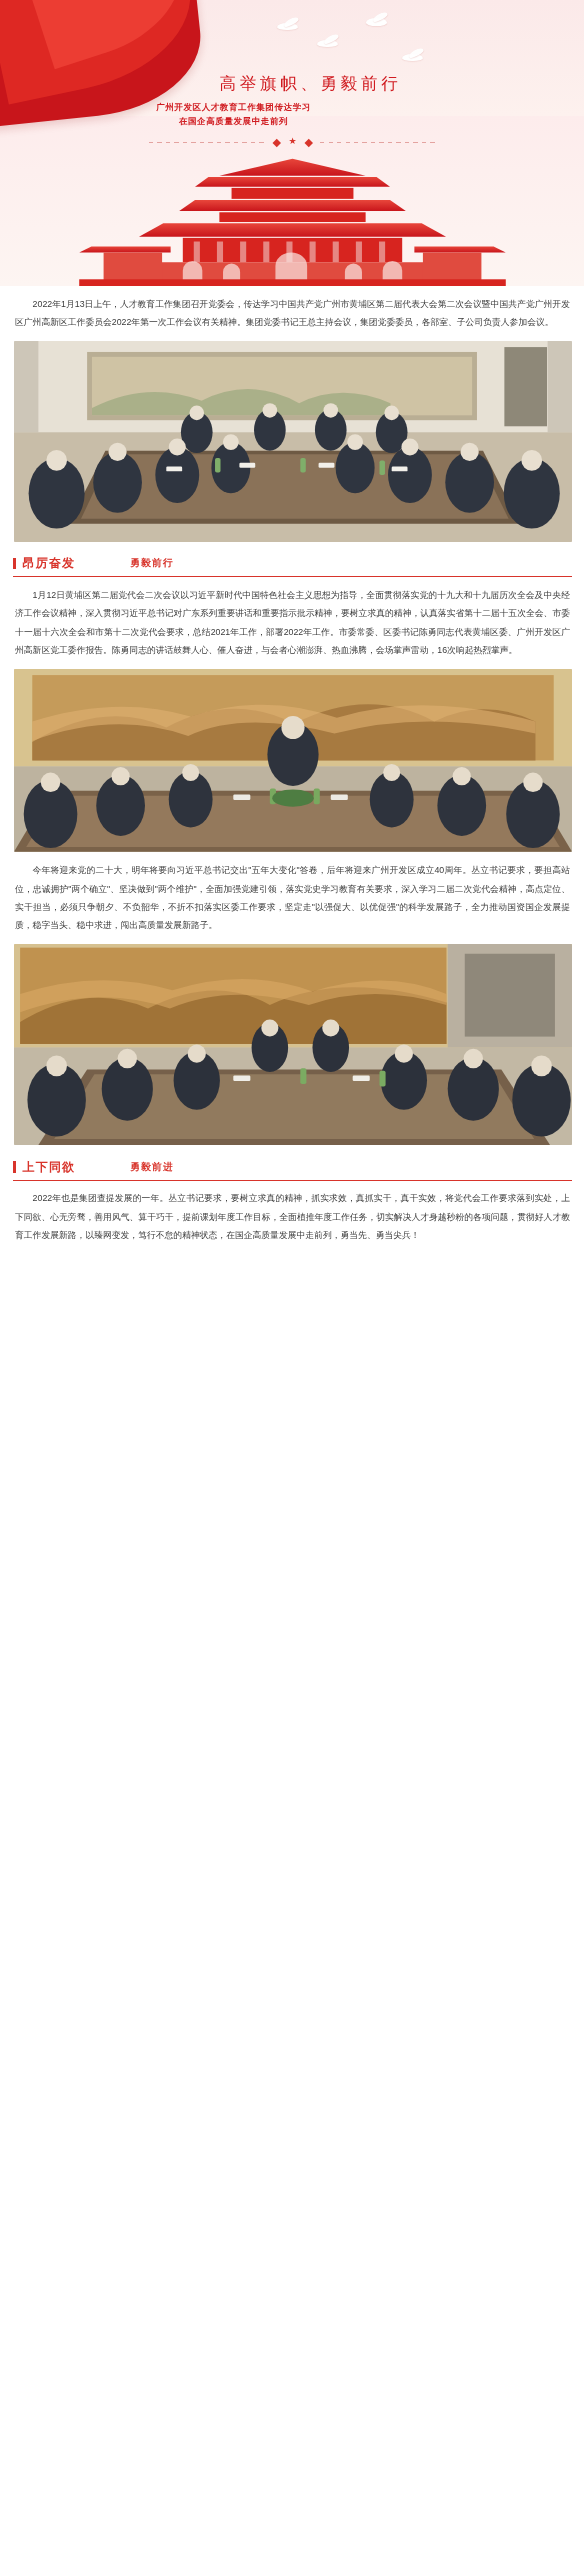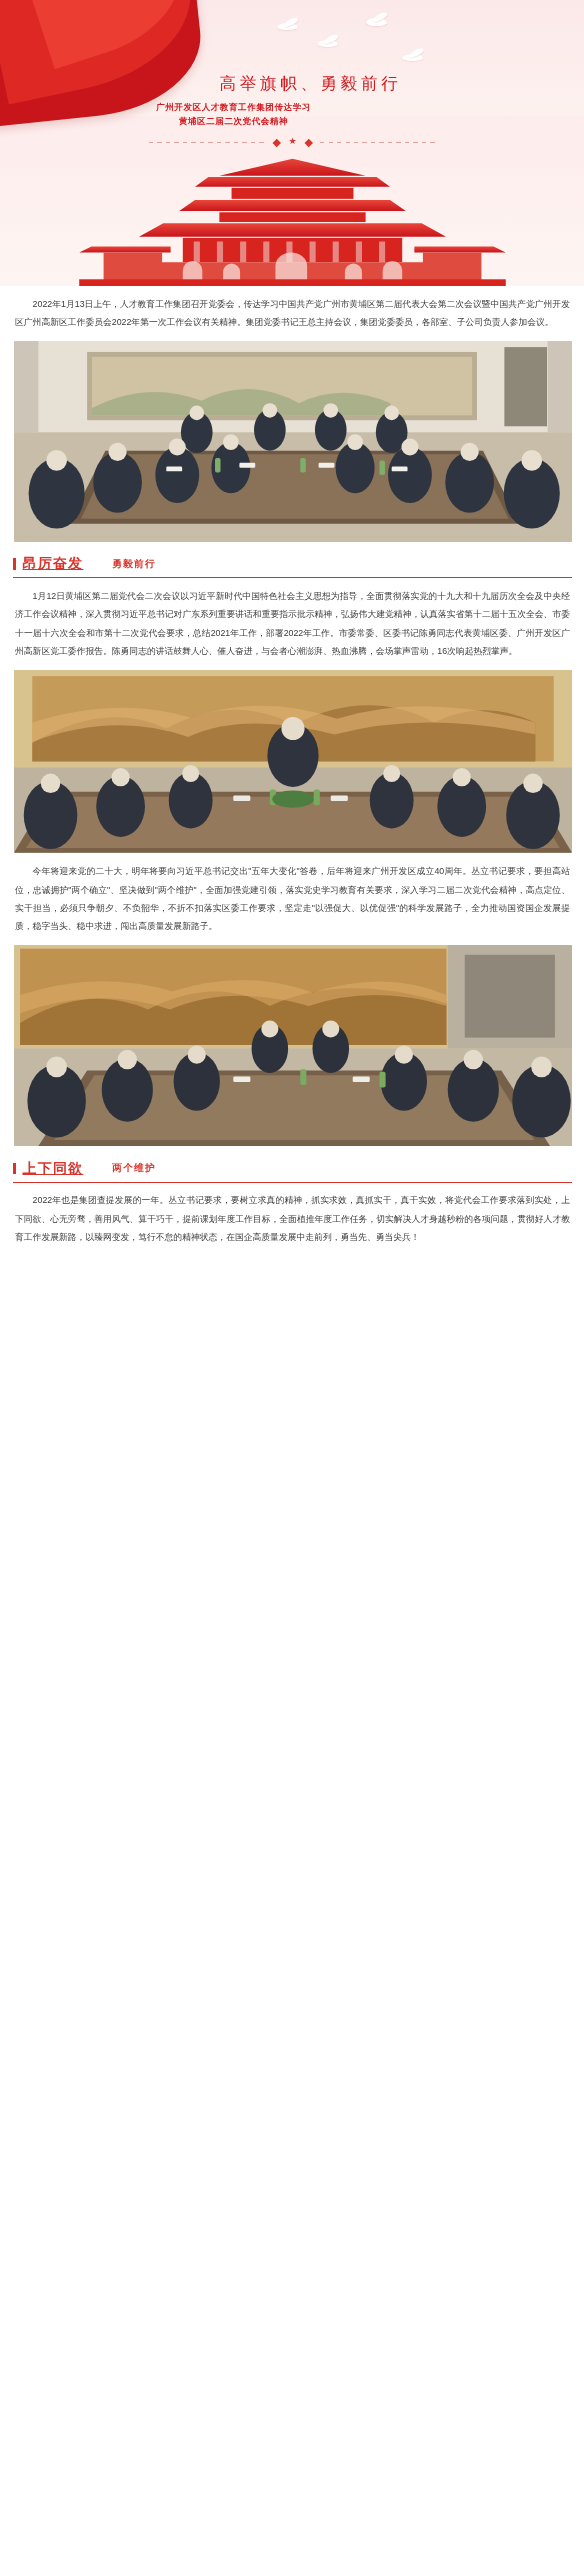"黄埔区二届二次党代会精神" div { text: 黄埔区二届二次党代会精神 -> 在国企高质量发展中走前列 }
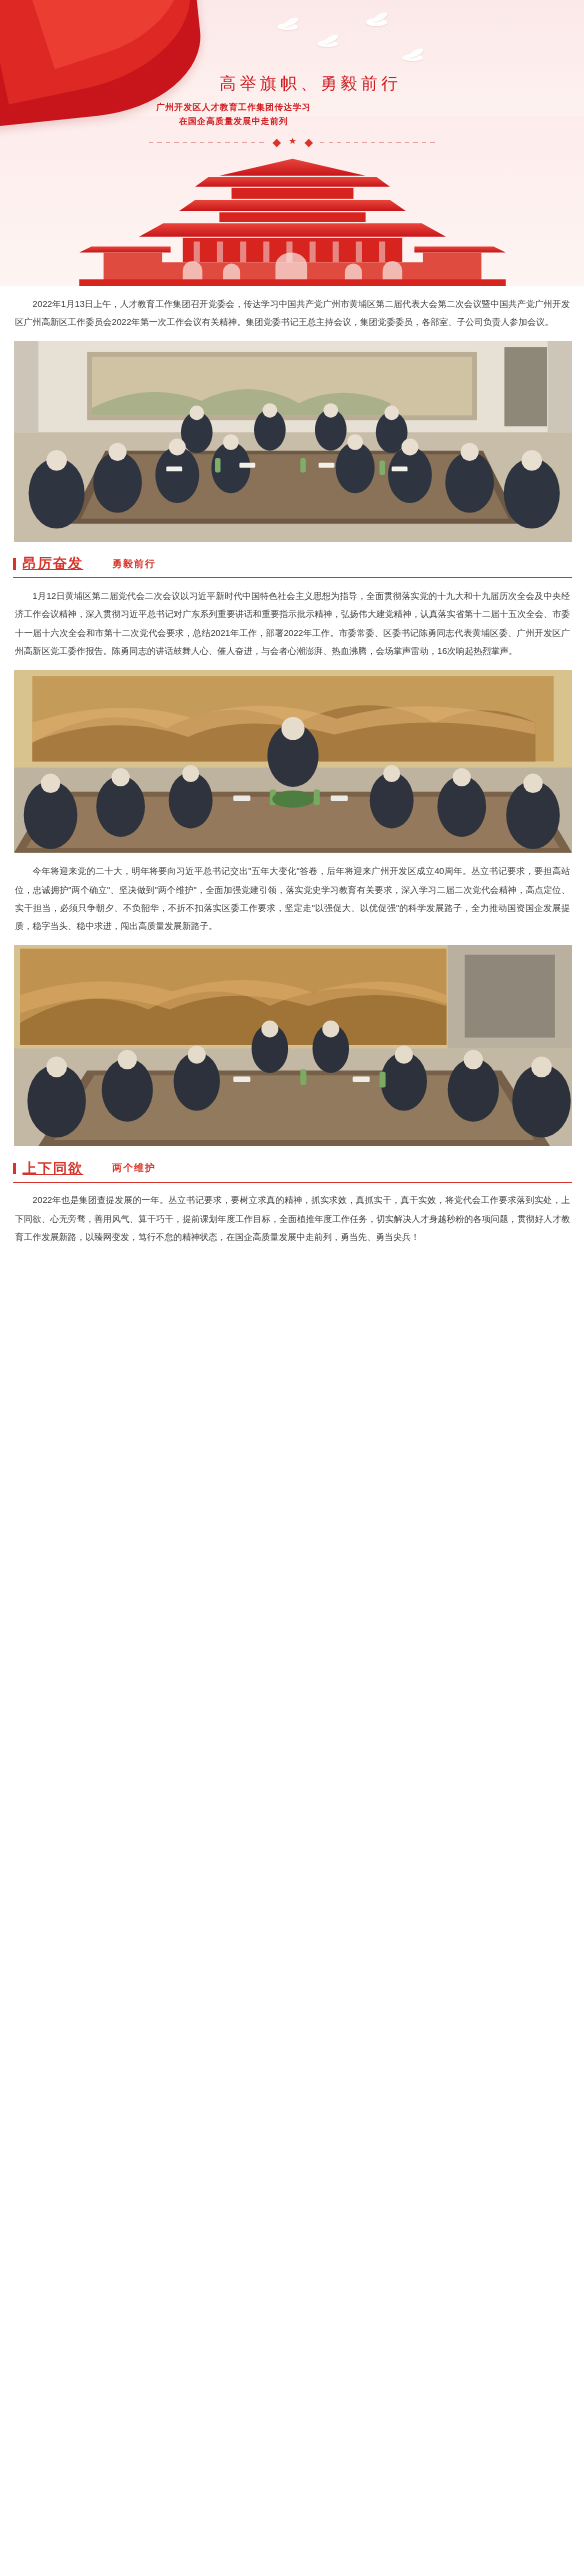"昂厉奋发" .sec-t1 { font-size: 14px -> 12px; text-decoration: underline -> none }
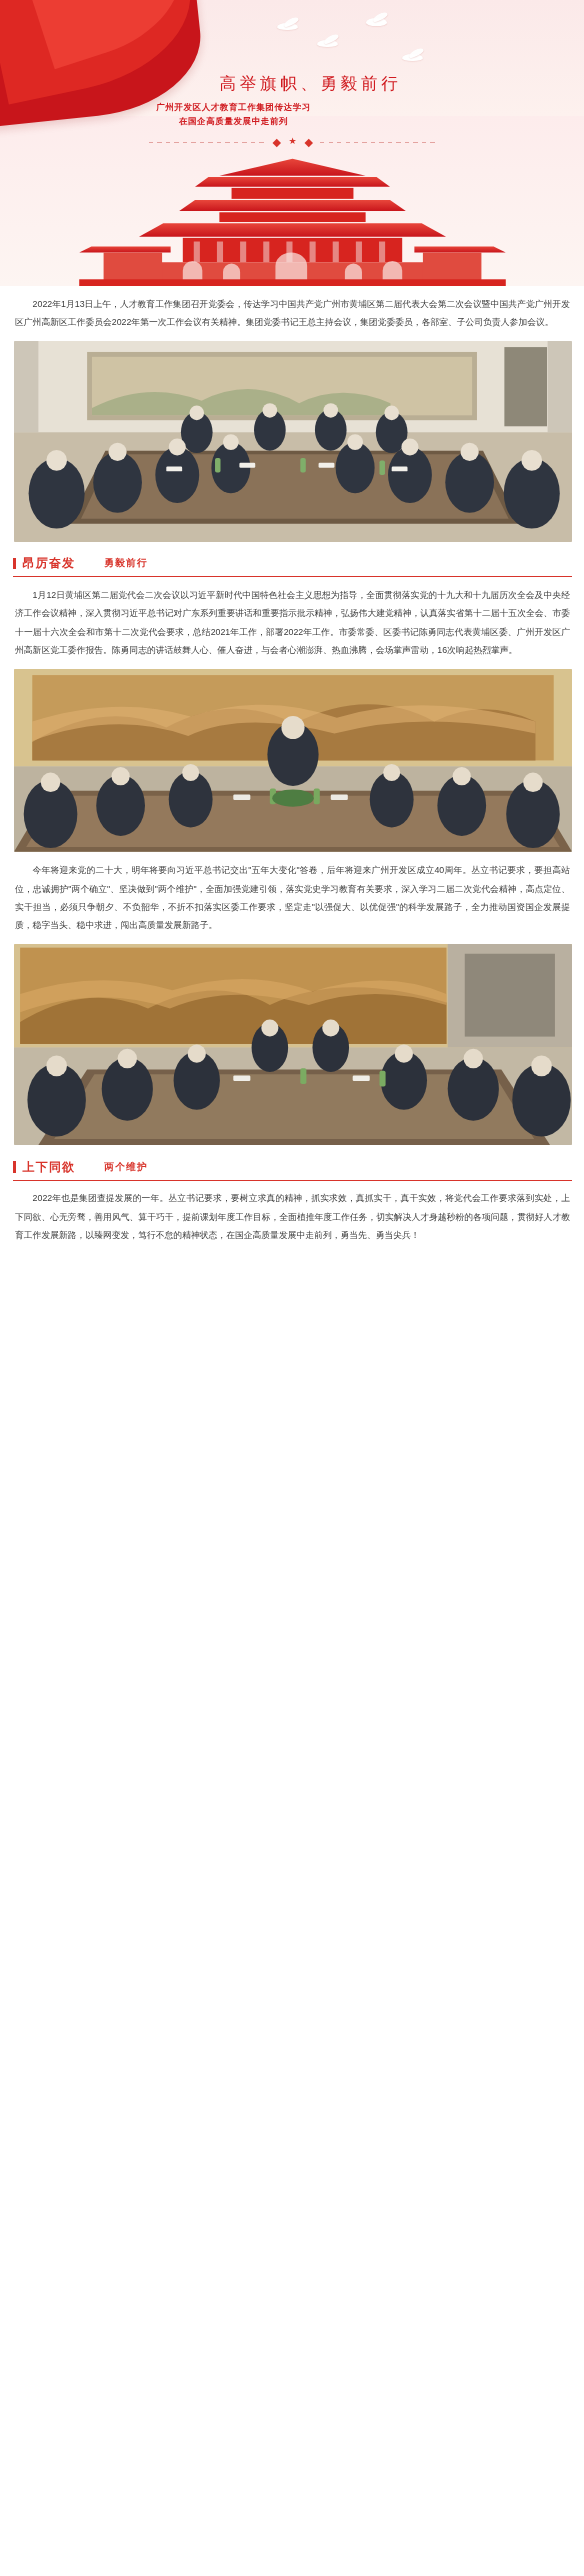"勇毅前行" .sec-t2 { margin-left: none -> 26px }
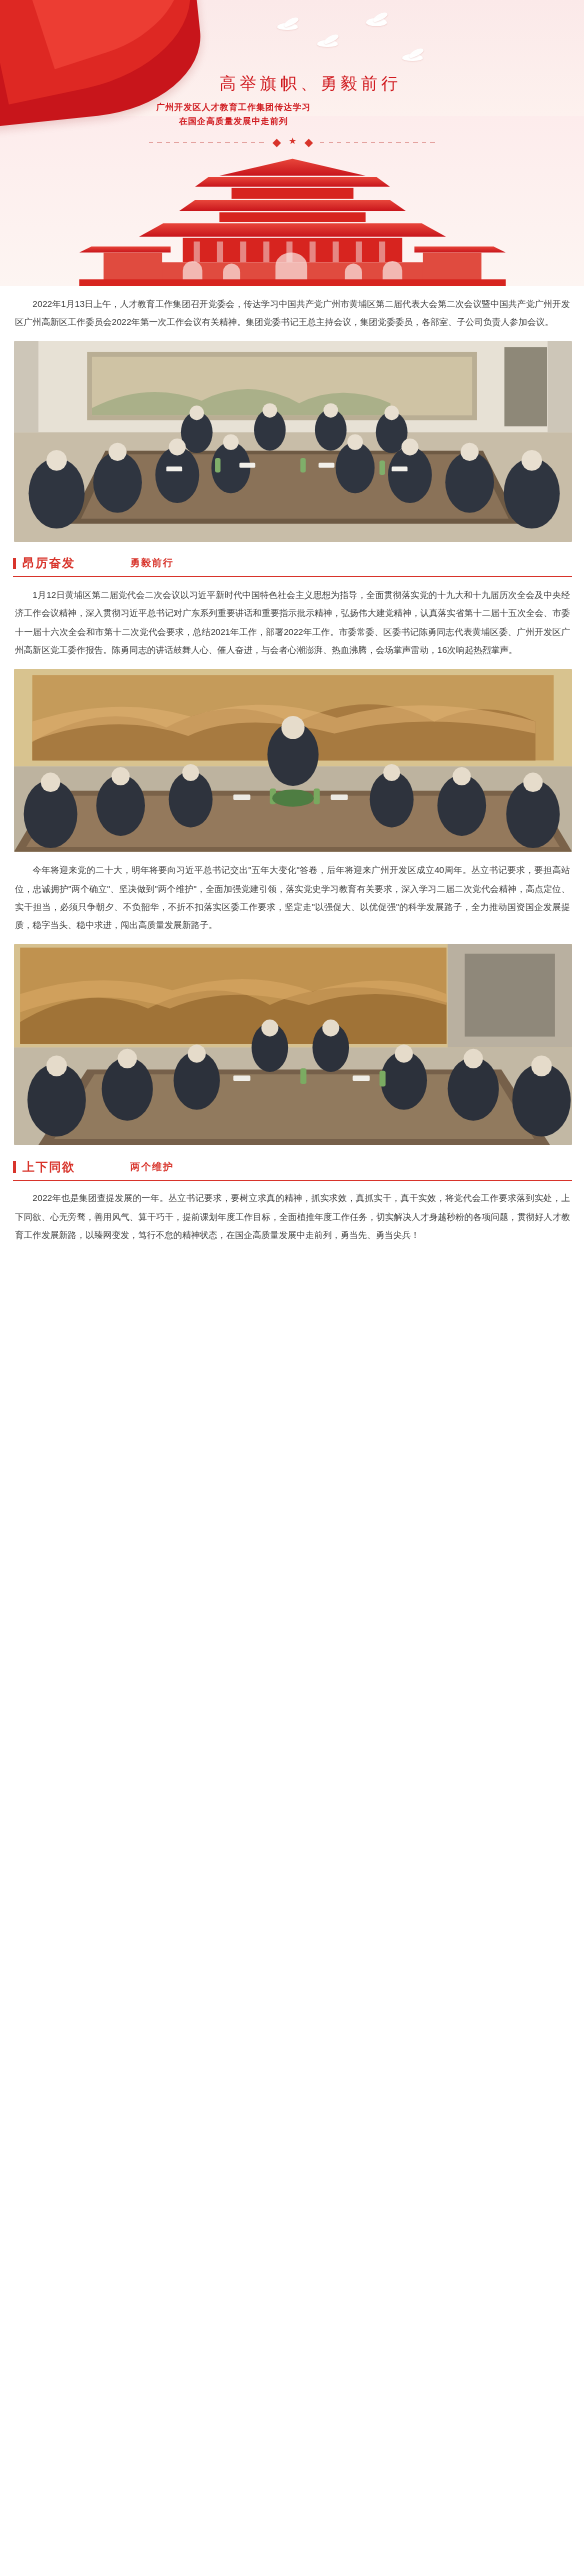"1月12日黄埔区第二届党代会二次会议以习近平新时代中国特色社会主义思想为指导，全" p.para { text: 弘扬伟大建党 -> 要树立求真的 }
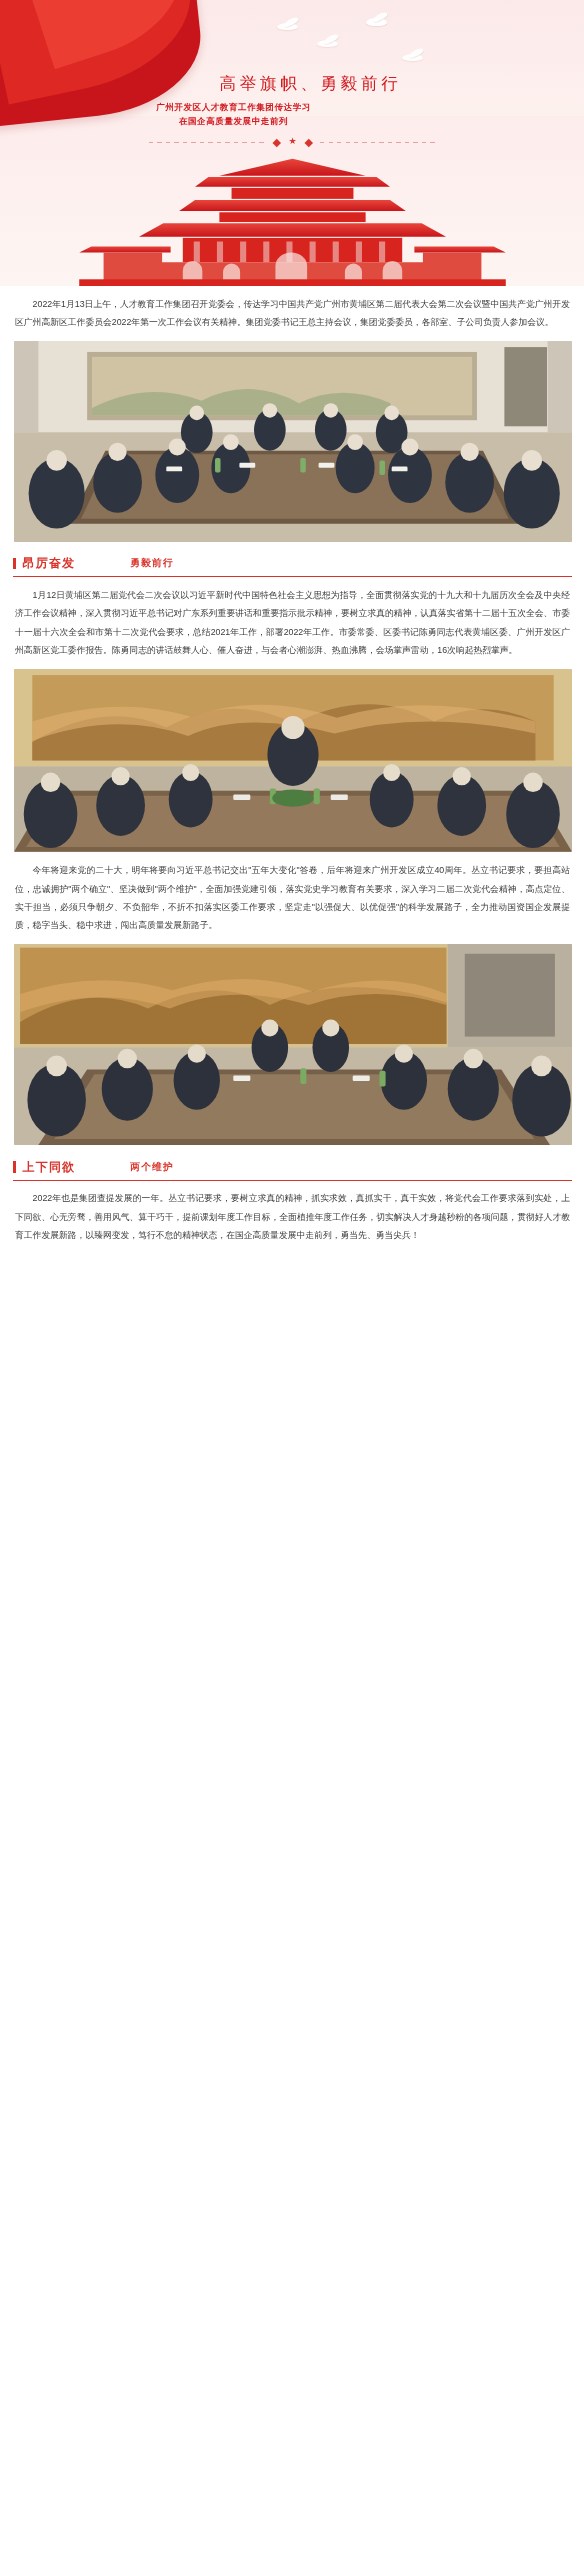"两个维护" span.sec-t2 { text: 两个维护 -> 勇毅前进 }
